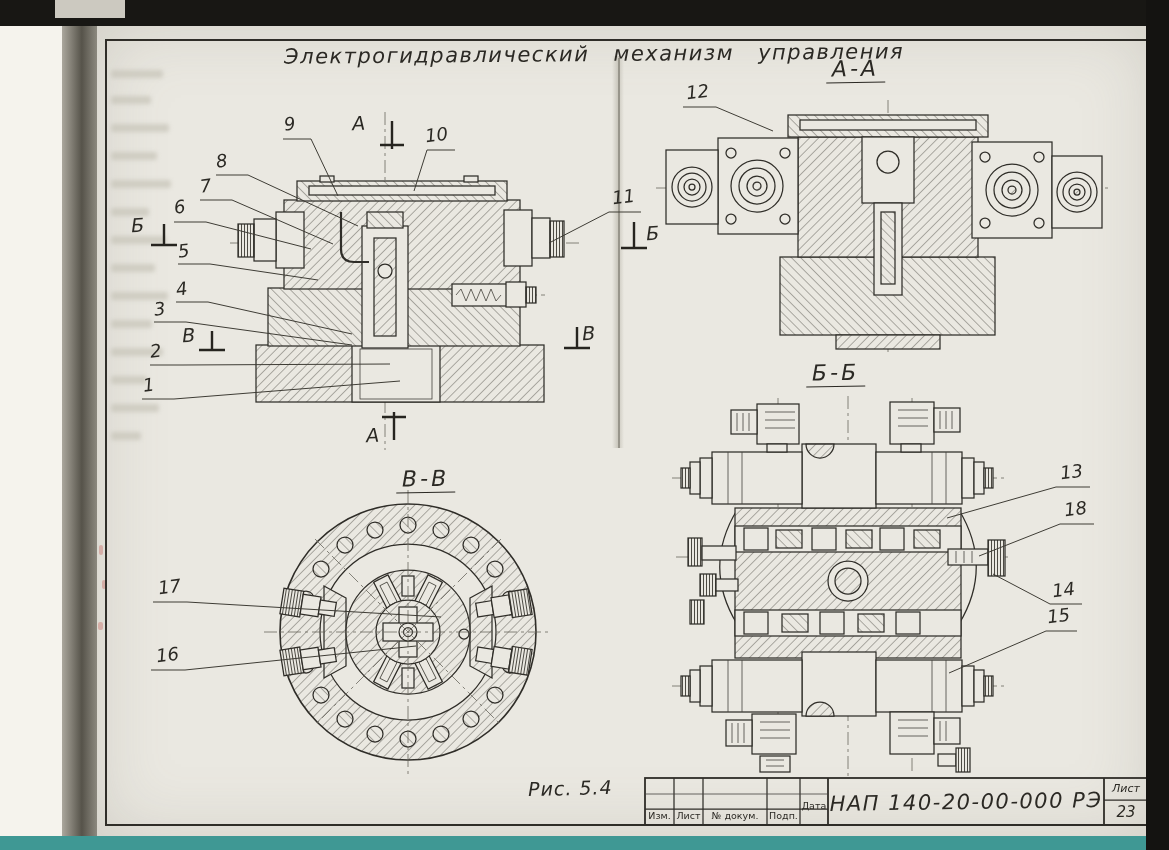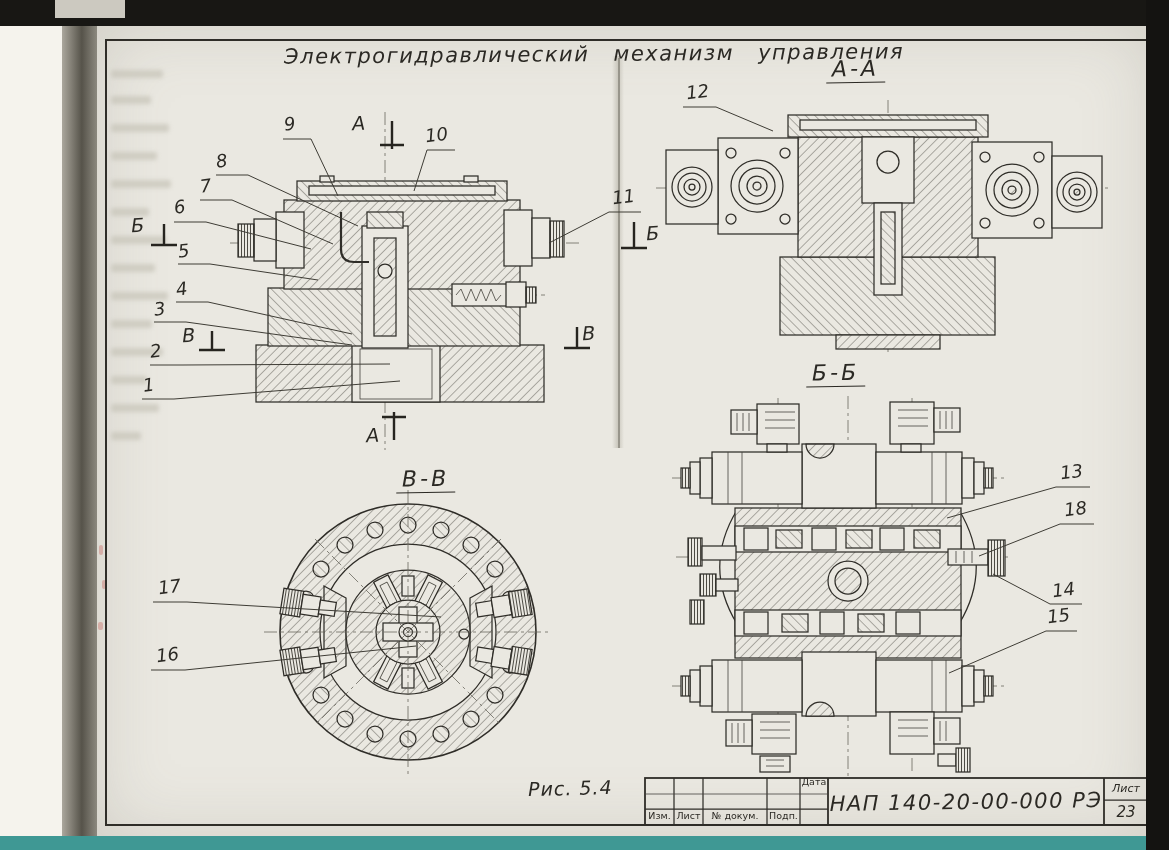"Дата" div.abs { top: 776px -> 800px }
